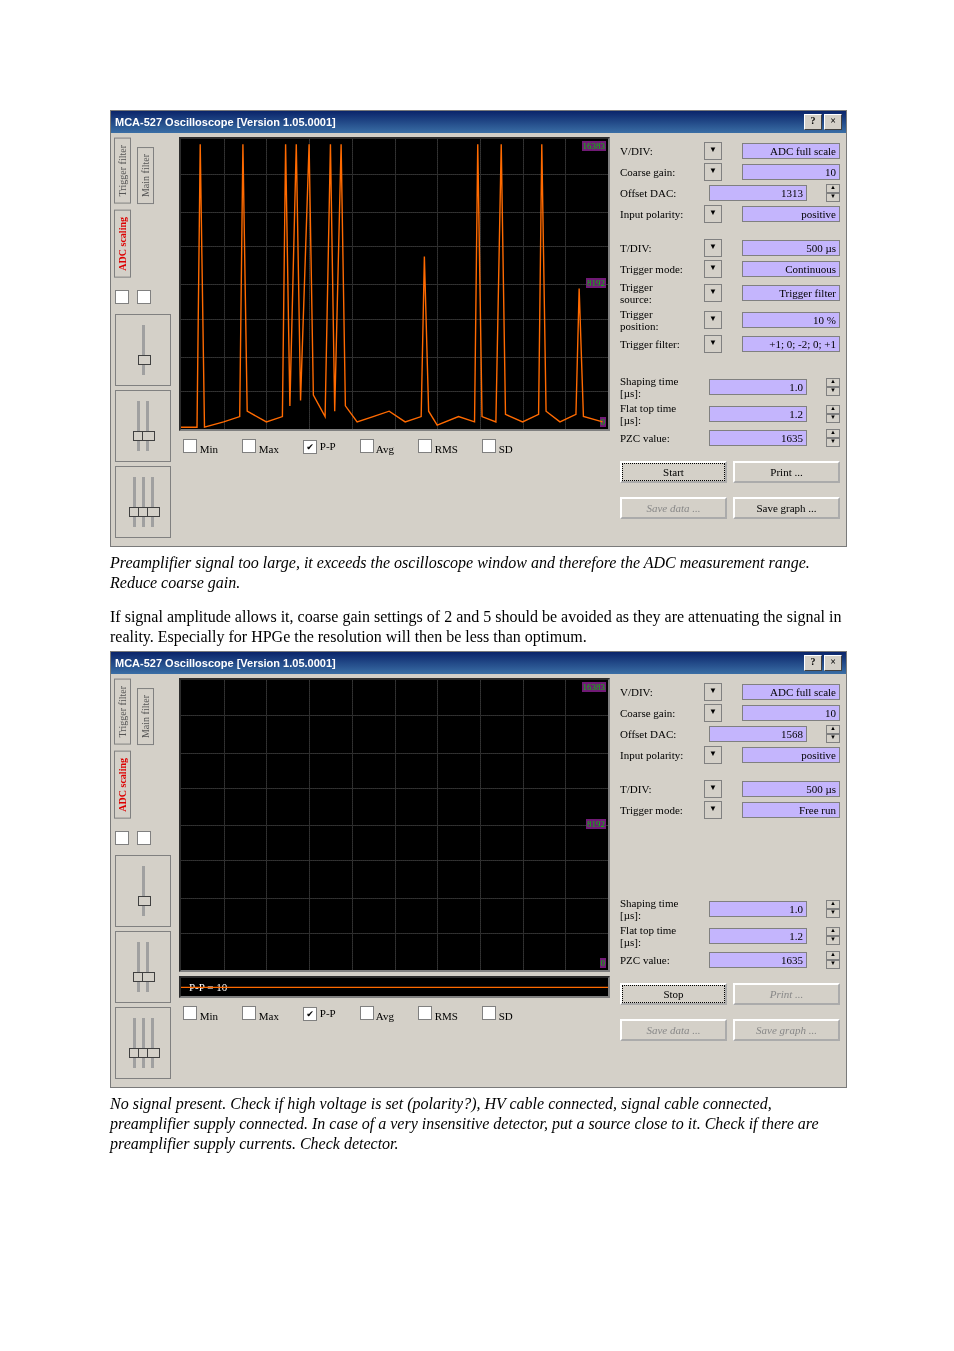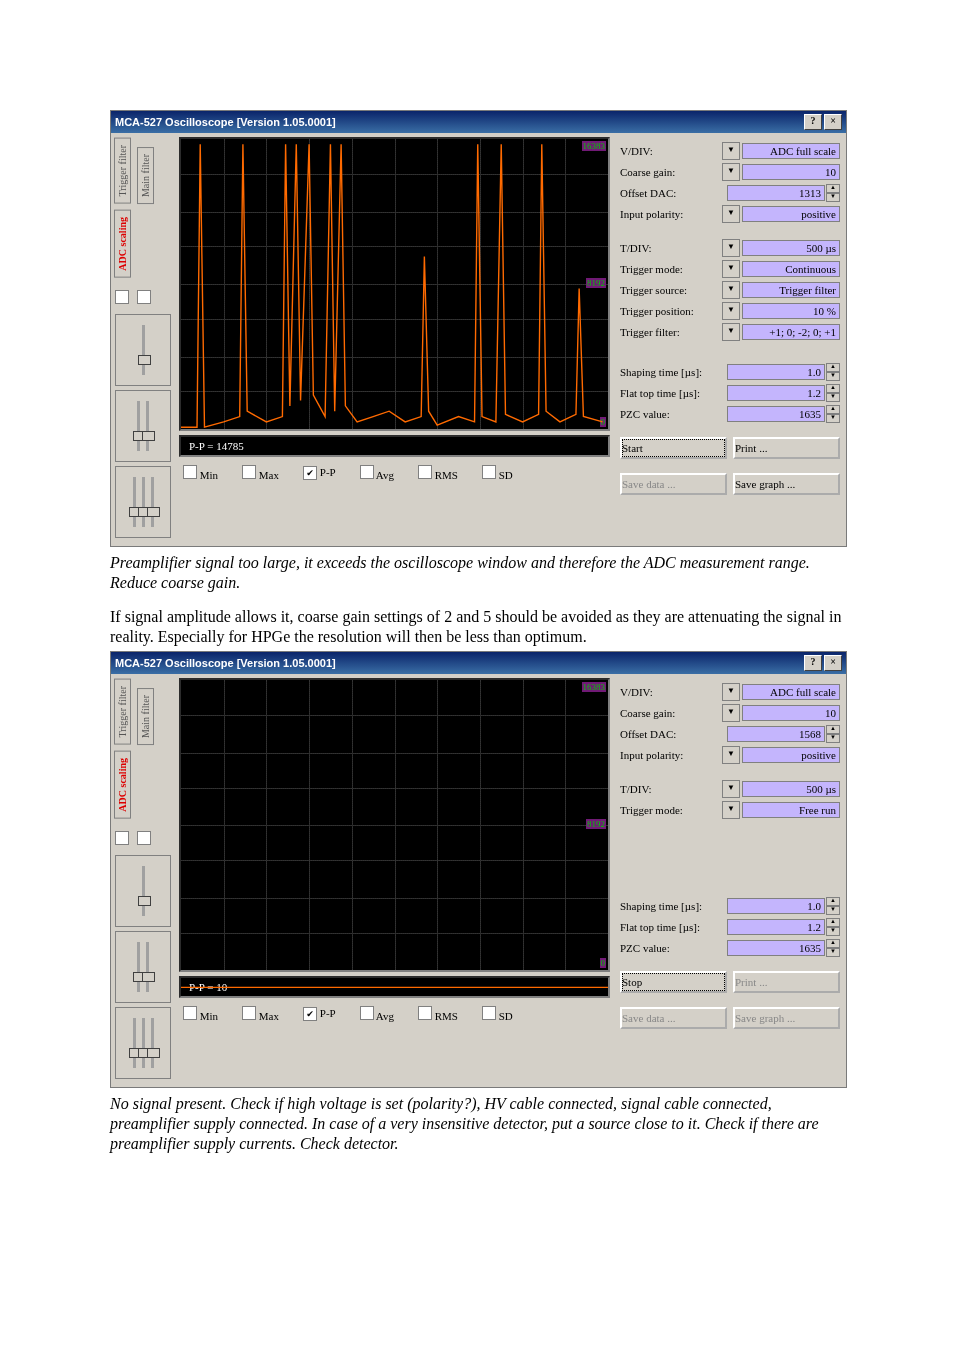"V/DIV:" .row { gap: none -> 18px }
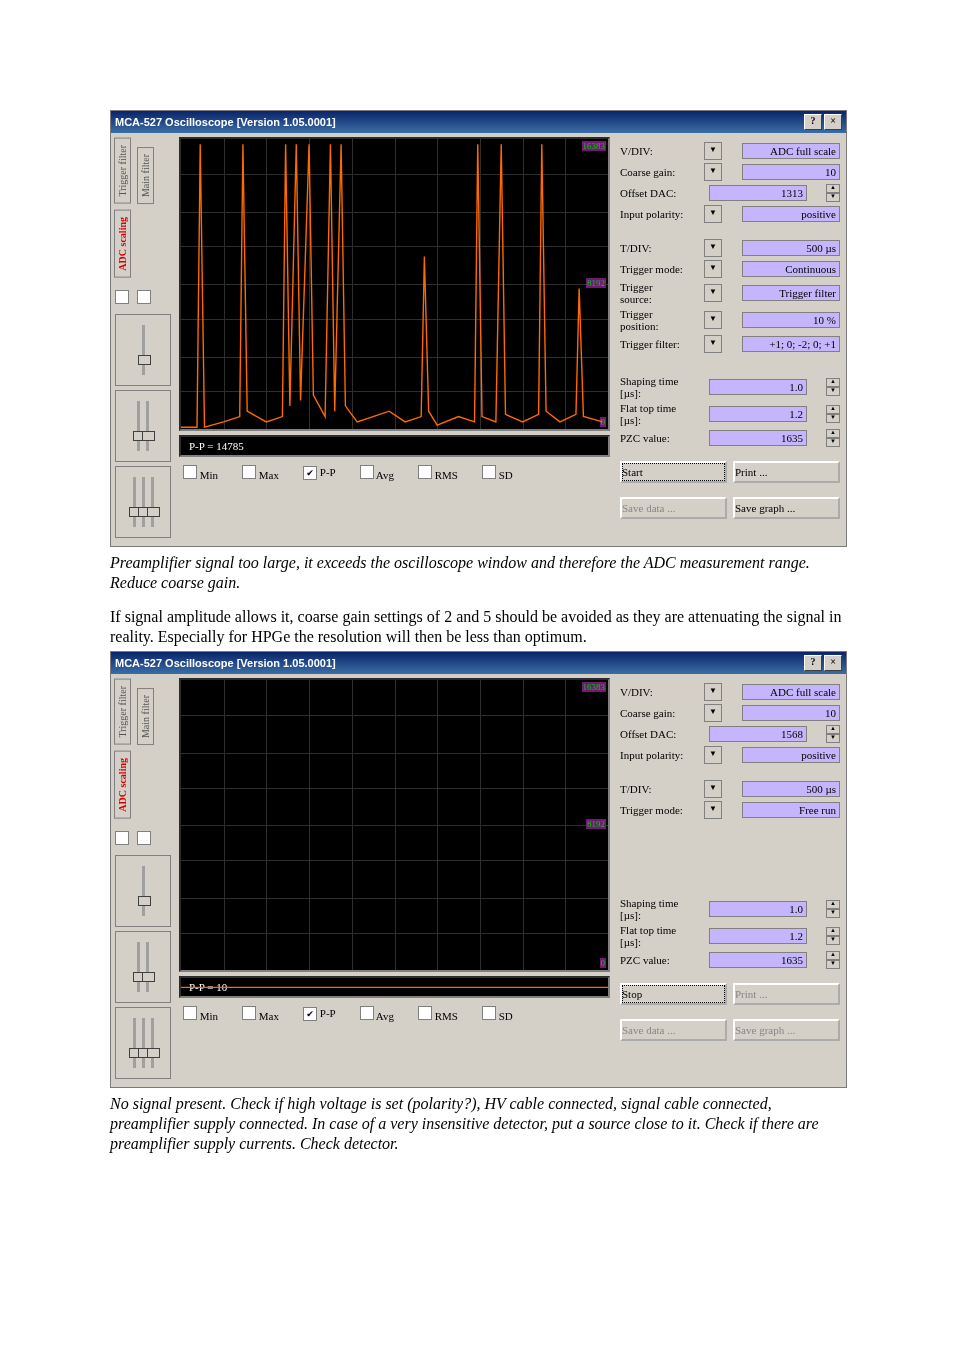"P-P = 14785" div.ppbar { html: <div>P-P = 14785</div> -> none }
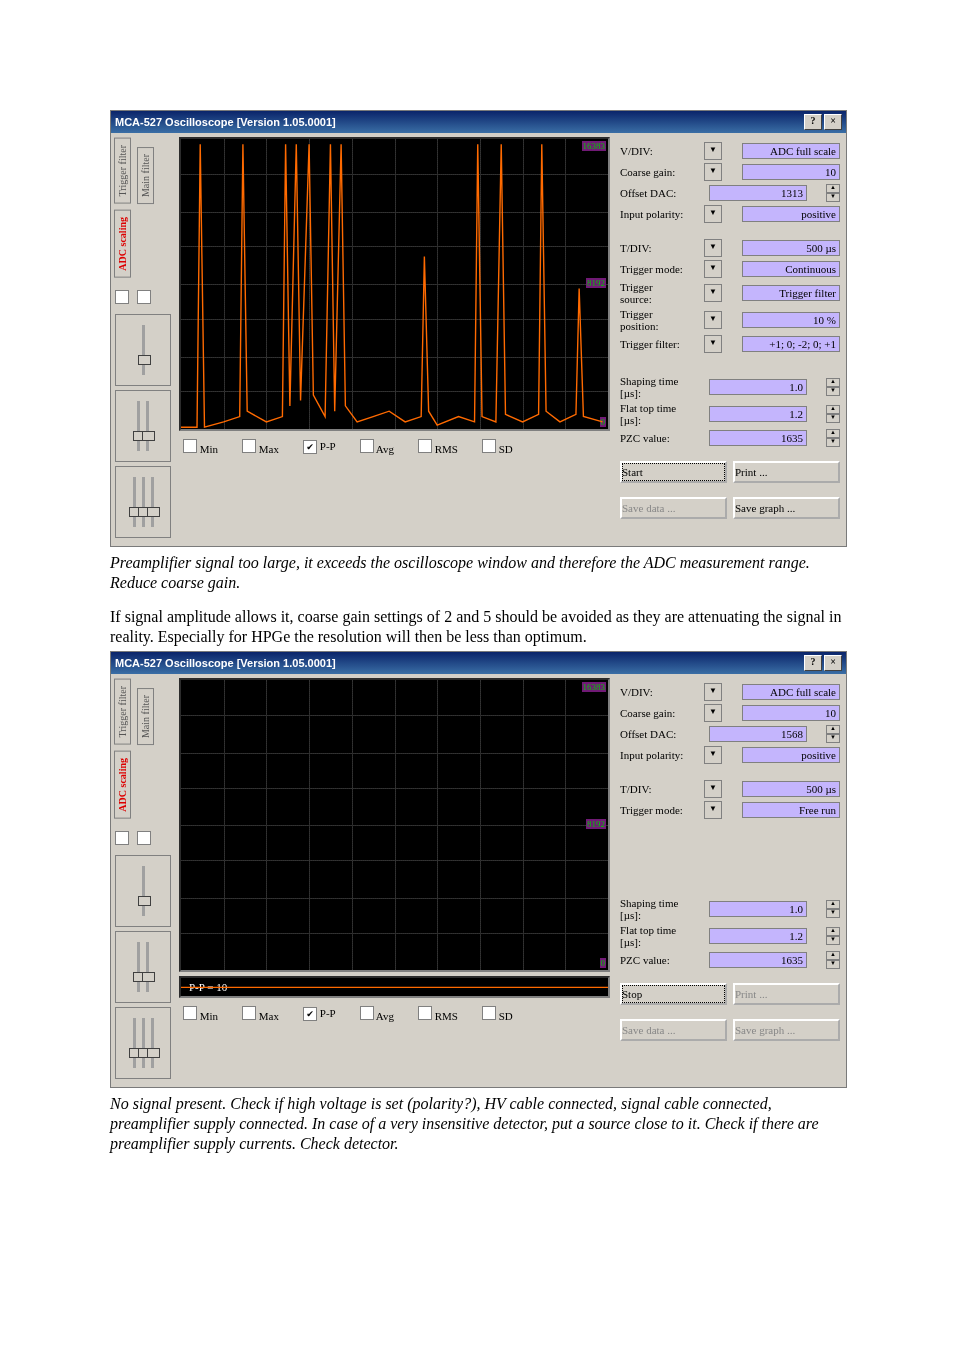"Start" .btn { text-align: left -> center }
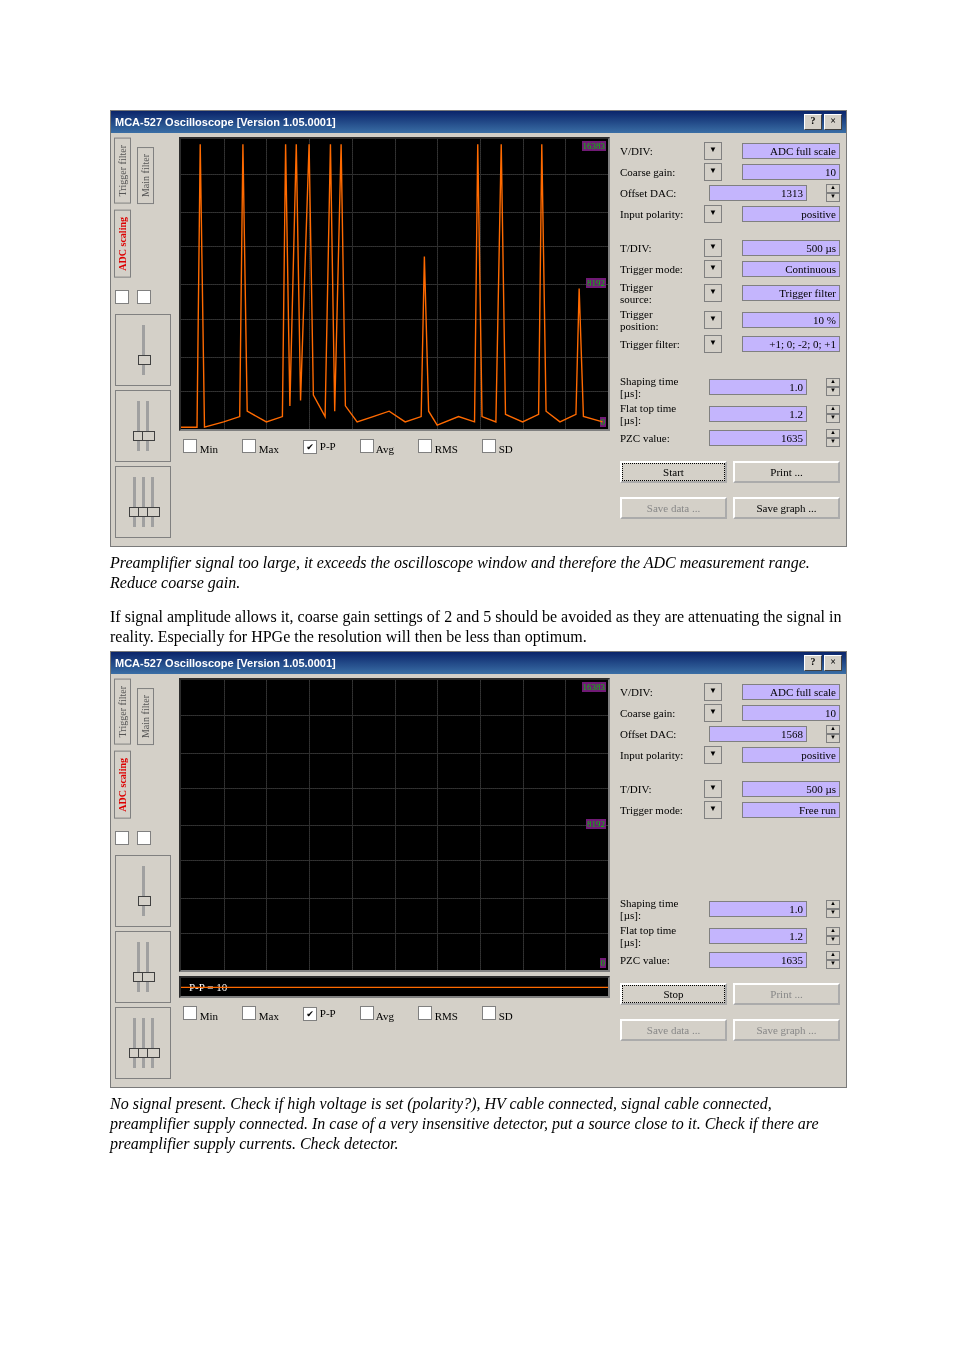"Save data ..." .btn.disabled { font-style: none -> italic }
